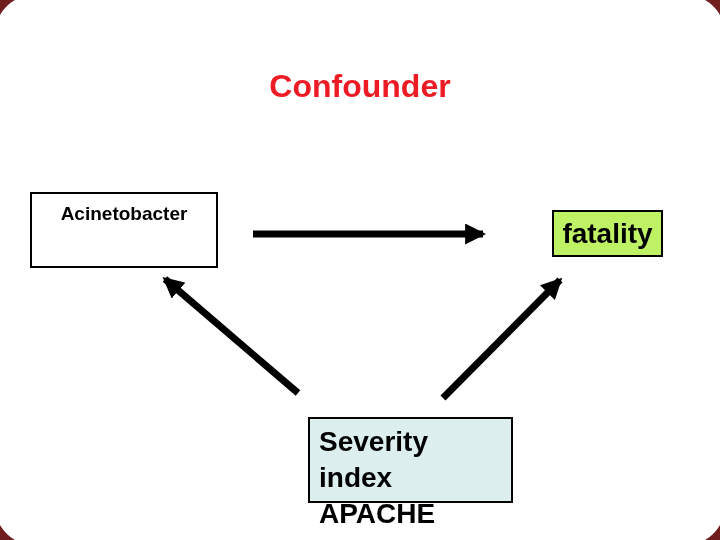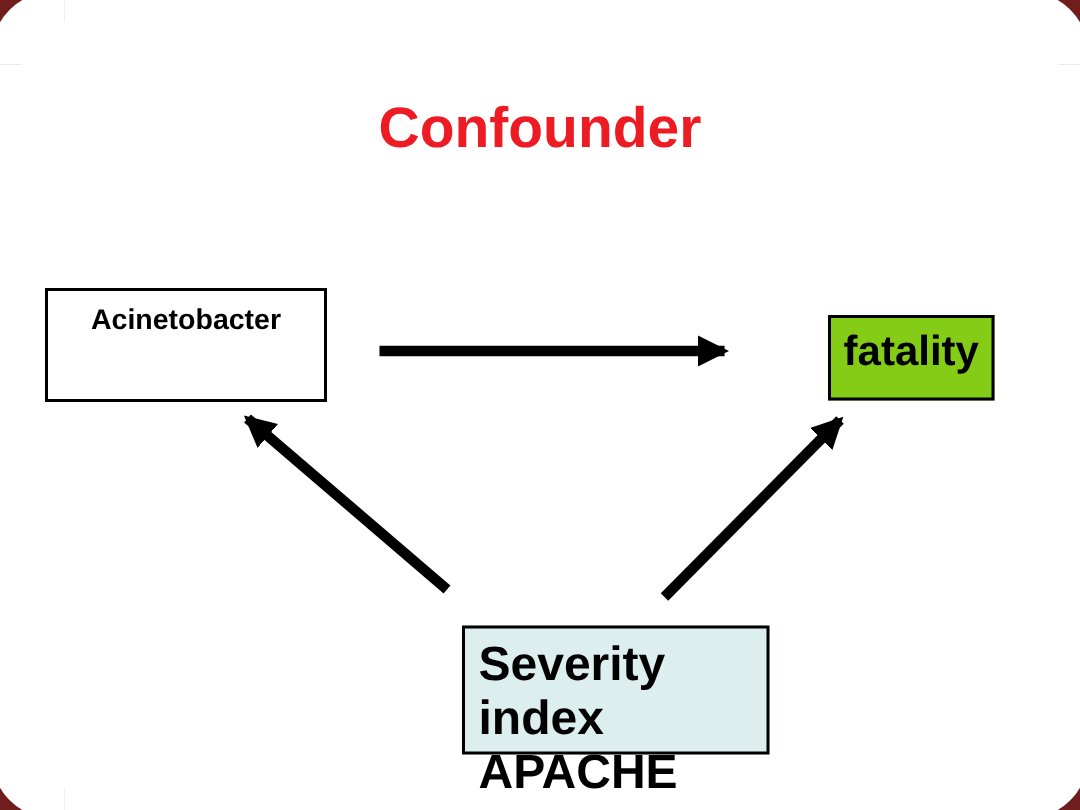"Confounder" .title { font-size: 38px -> 32px }
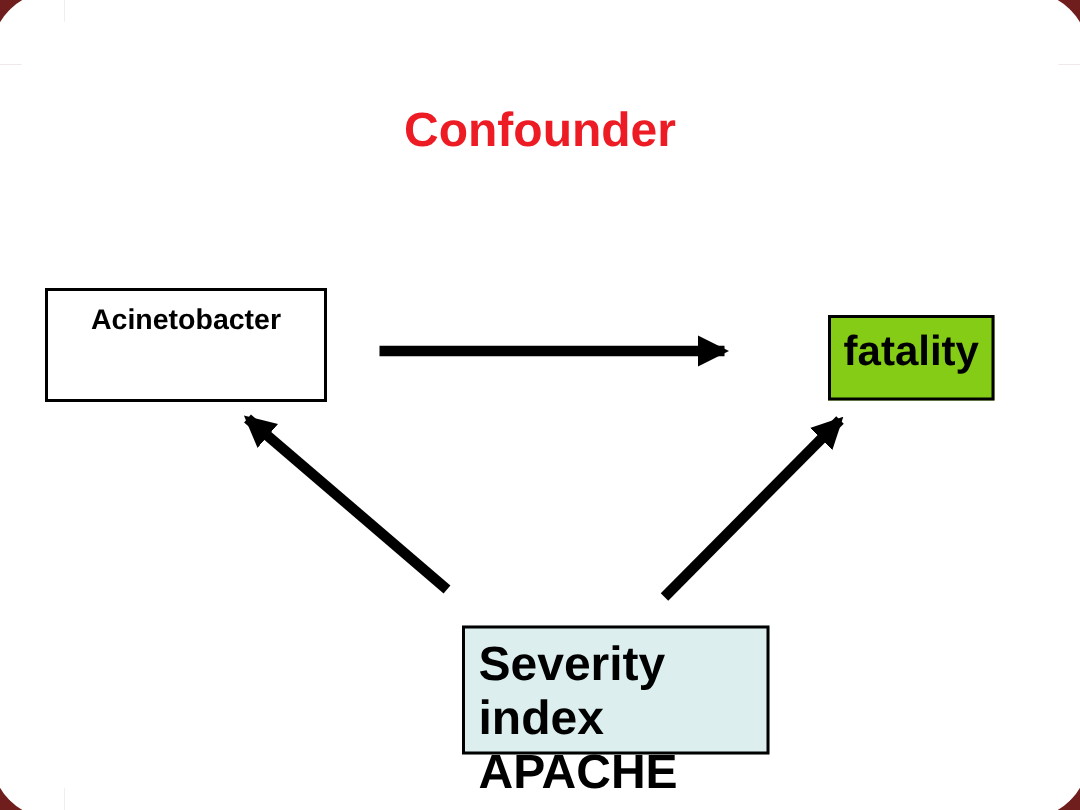"fatality" .box.outcome { background: #84cc16 -> #bef264; height: 57px -> 47px }
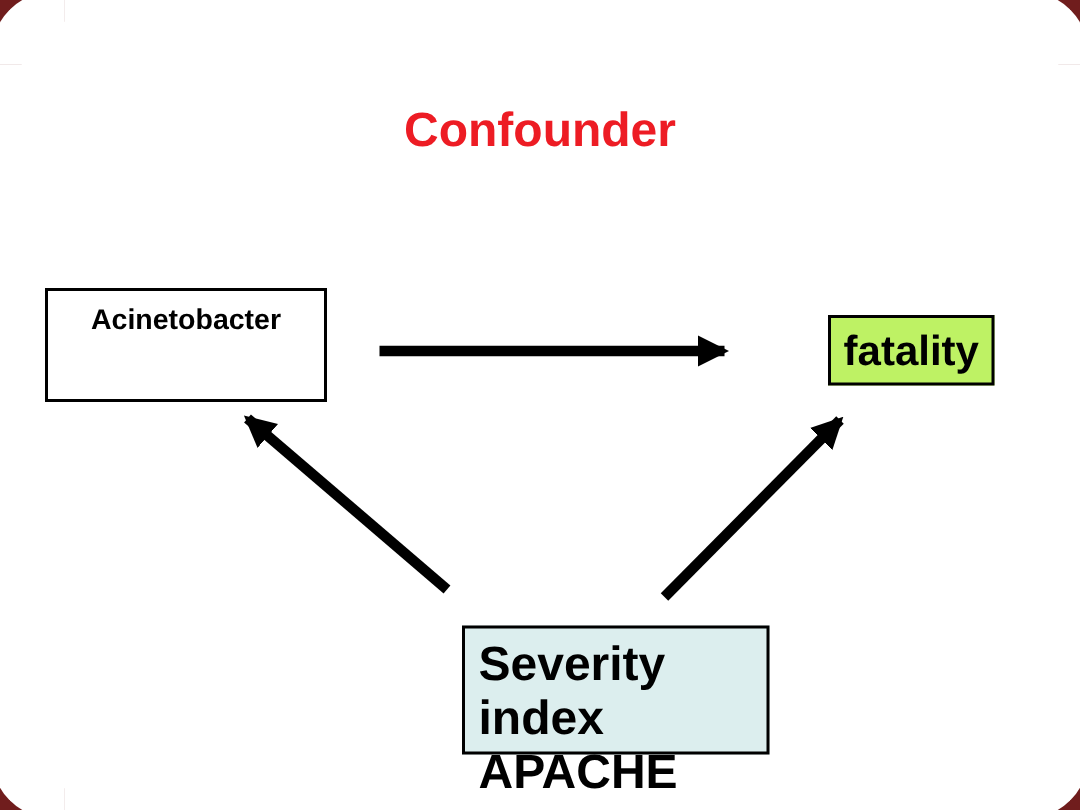"Severity index" .box.confounder { font-size: 32px -> 28px }
